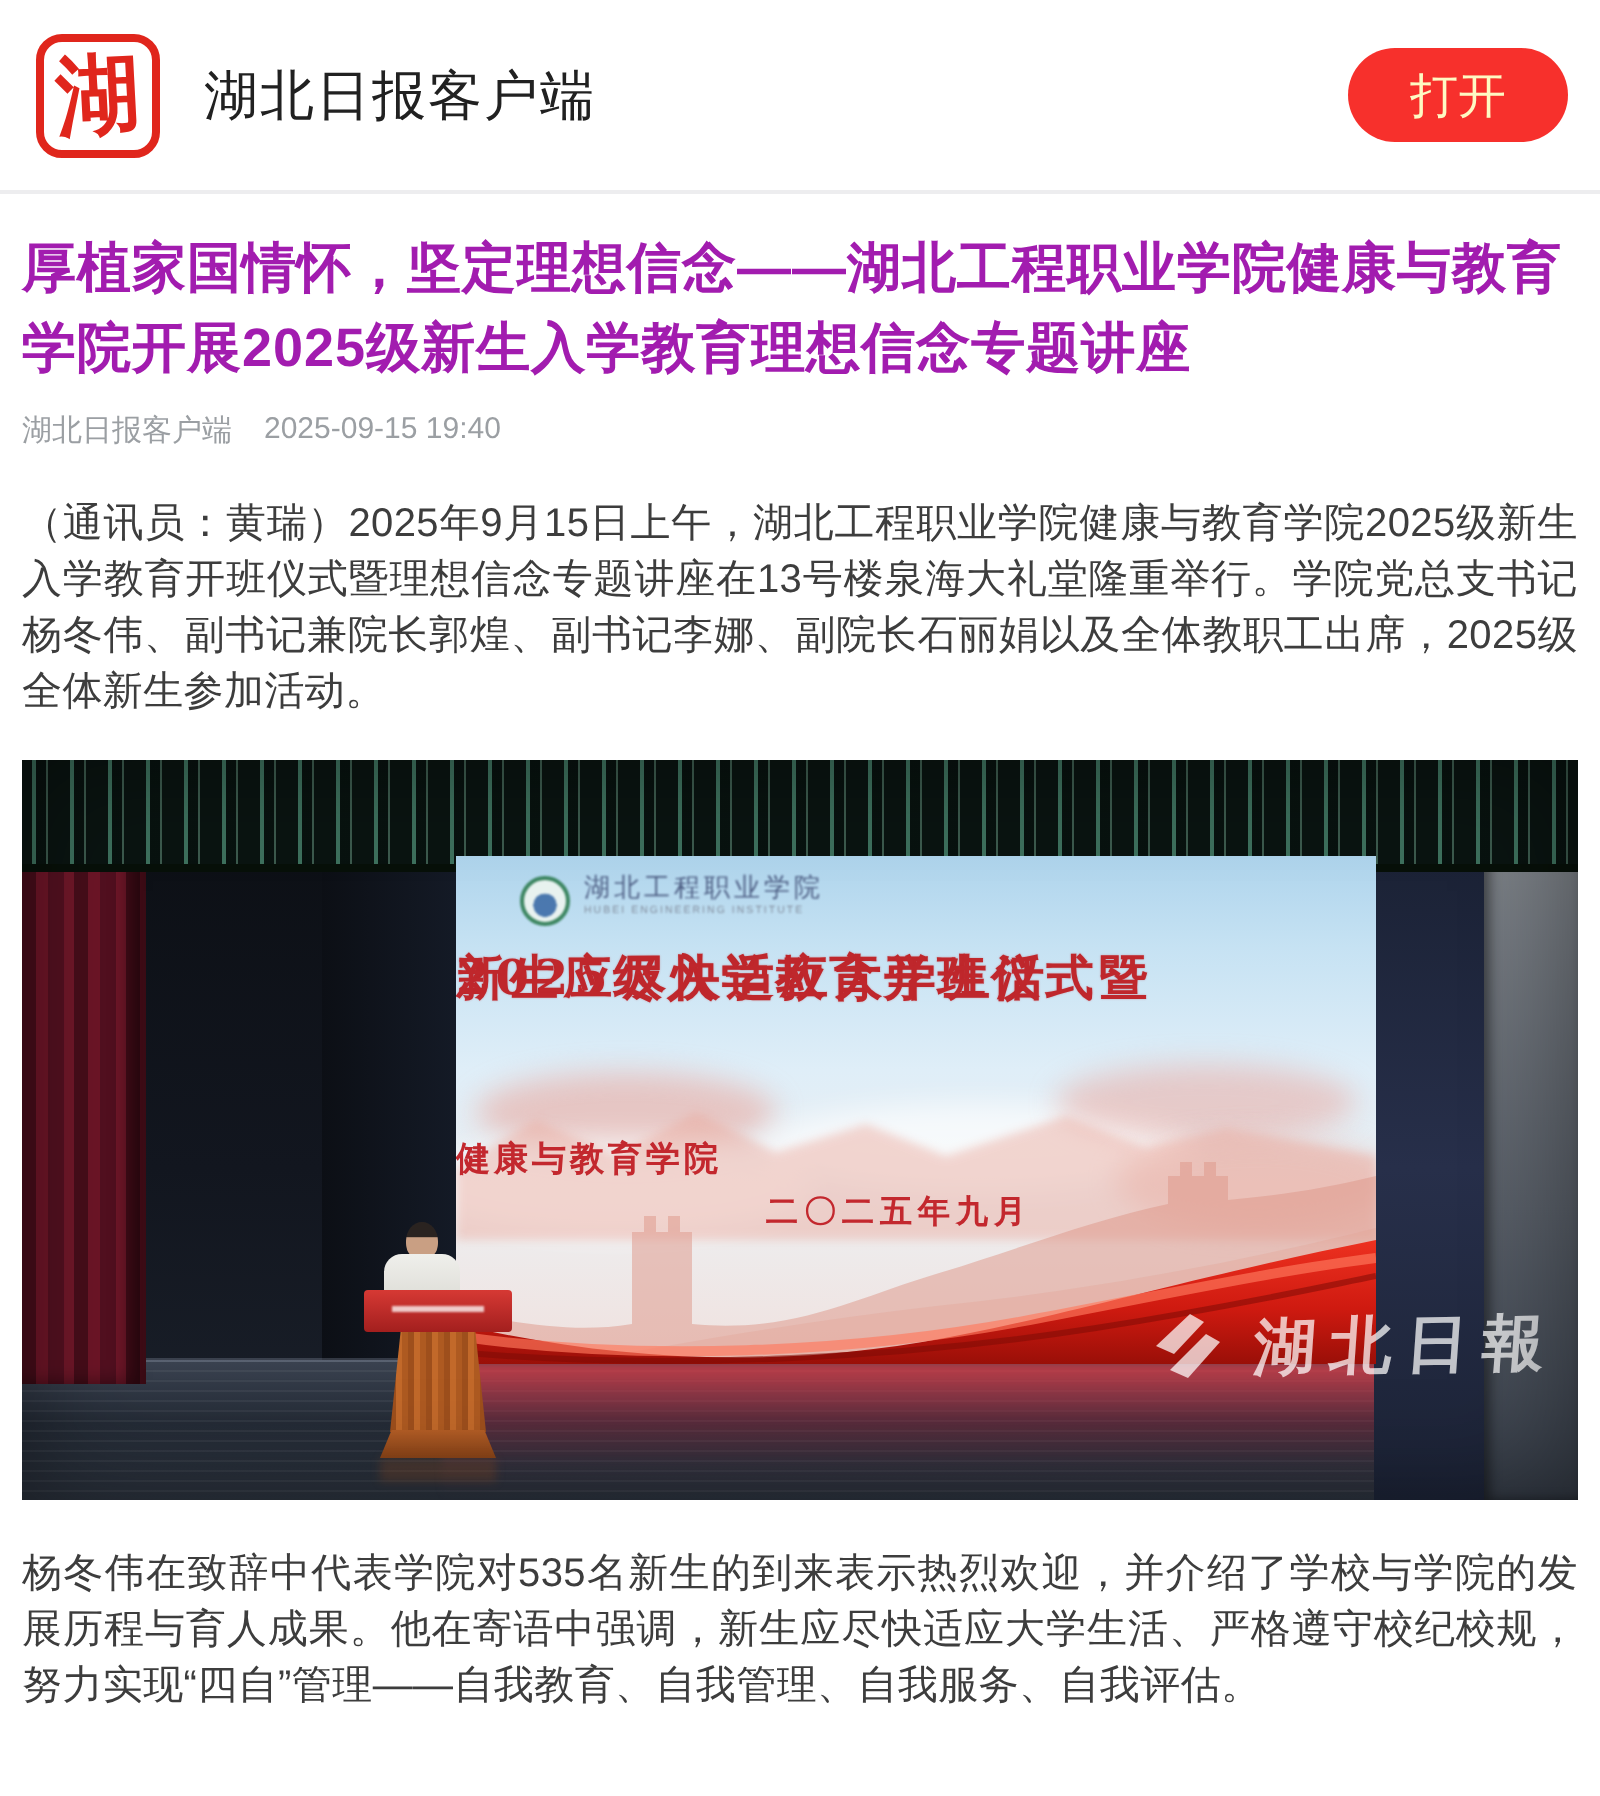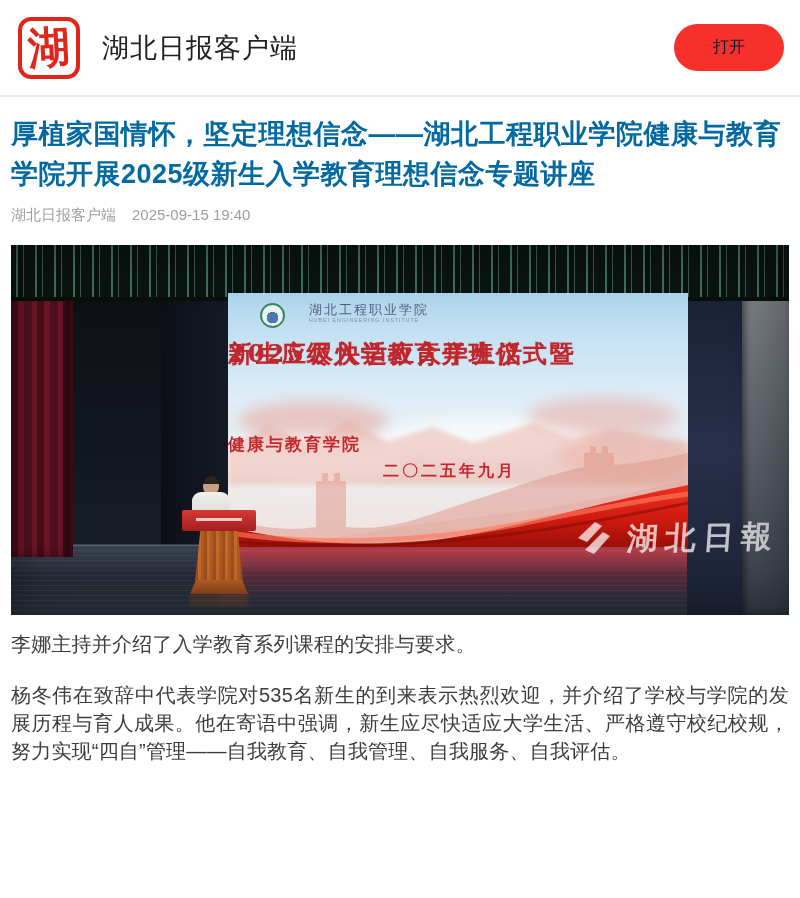"打开" .open-btn { color: #0f172a -> #fef9c3; font-size: 16px -> 24px }
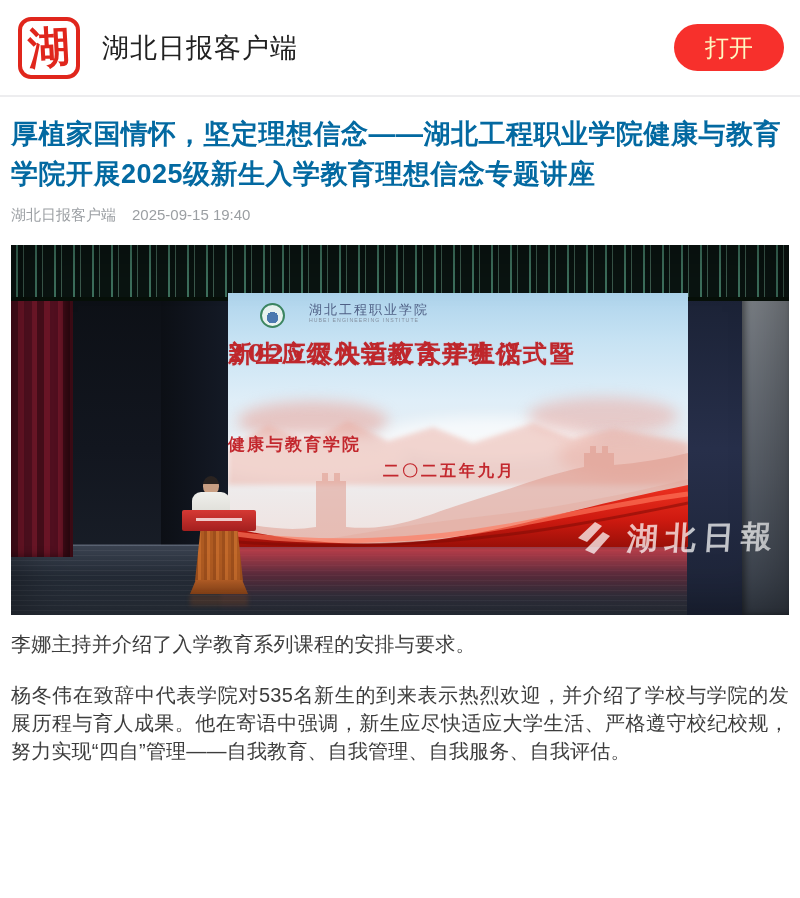"厚植家国情怀，坚定理想信念——湖北工程职业学院健康与教育学院开展2025级新生入" .article-title { color: #0369a1 -> #a21caf }
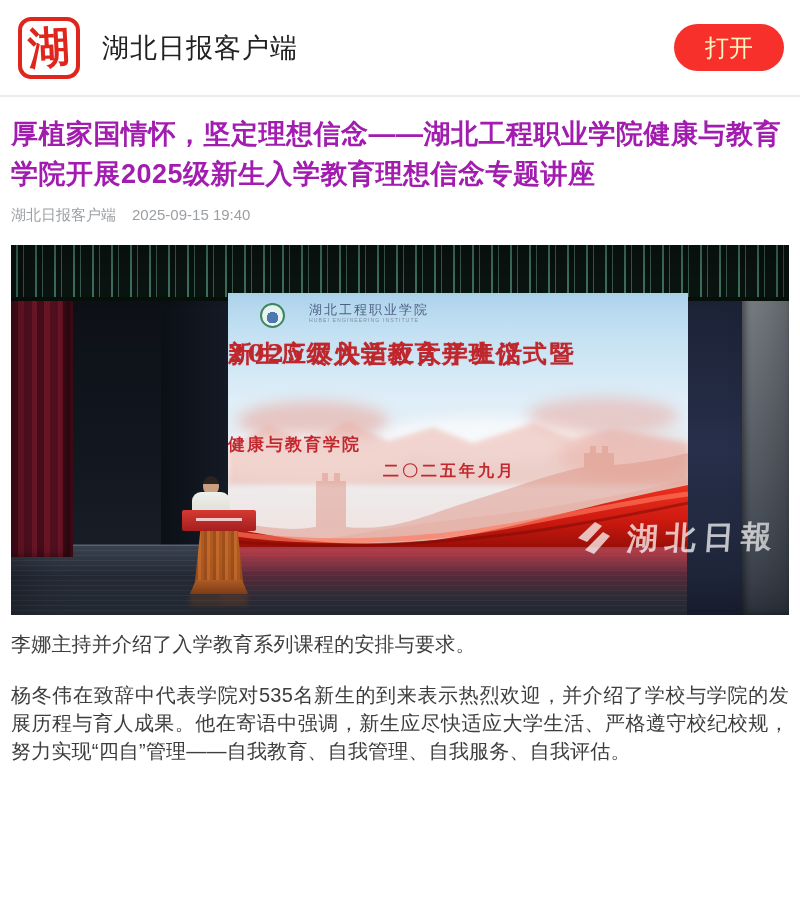"（通讯员：黄瑞）2025年9月15日上午，湖北工程职业学院健康与教育学院2025" p { html: none -> <p>（通讯员：黄瑞）2025年9月15日上午，湖北工程职业学院健康与教育学院2025级新生入学教育开班仪式暨理想信念专题讲座在13号楼泉海大礼堂隆重举行。学院党总支书记杨冬伟、副书记兼院长郭煌、副书记李娜、副院长石丽娟以及全体教职工出席，2025级全体新生参加活动。</p> }
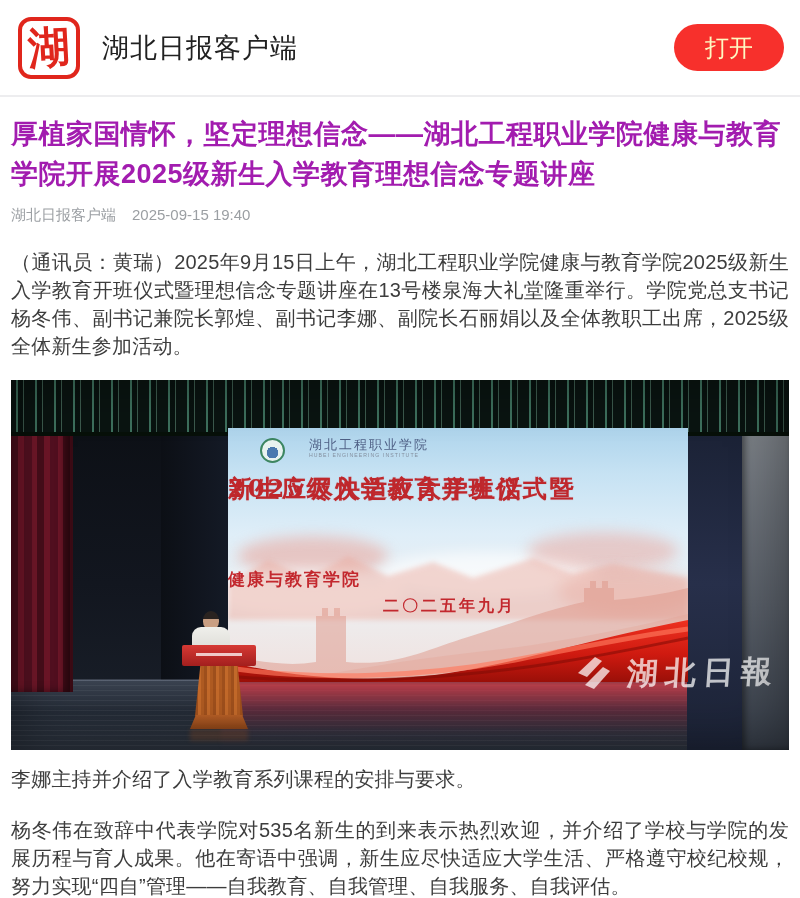"湖北工程职业学院" .scr-logo { gap: 24px -> 7px }
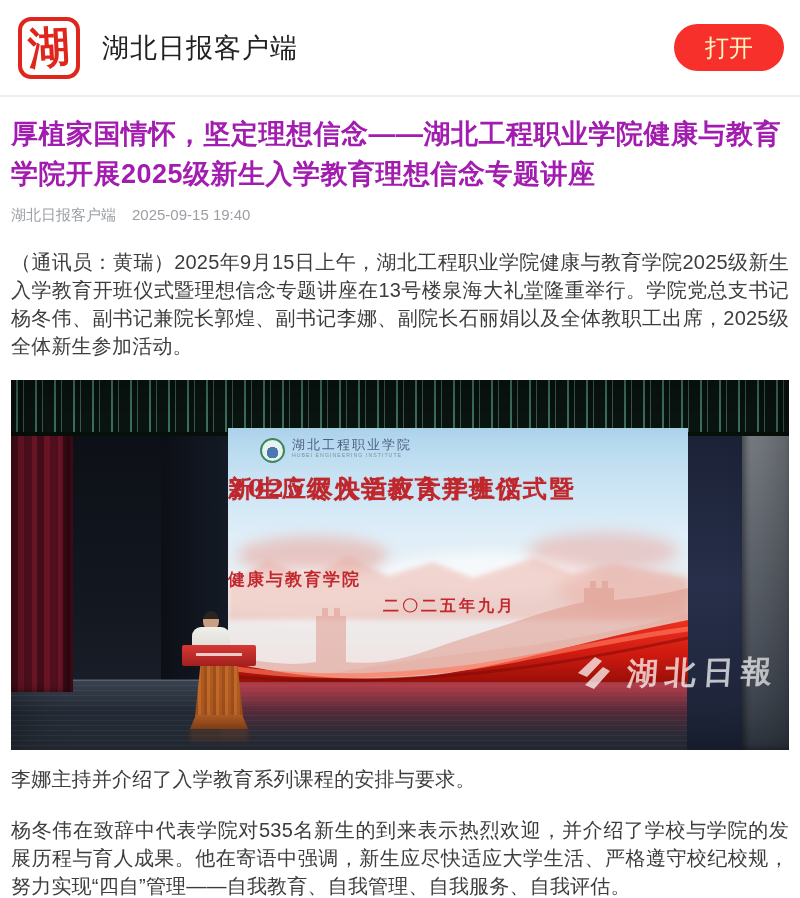"李娜主持并介绍了入学教育系列课程的安排与要求。" p.tight { html: <p>李娜主持并介绍了入学教育系列课程的安排与要求。</p> -> none }
